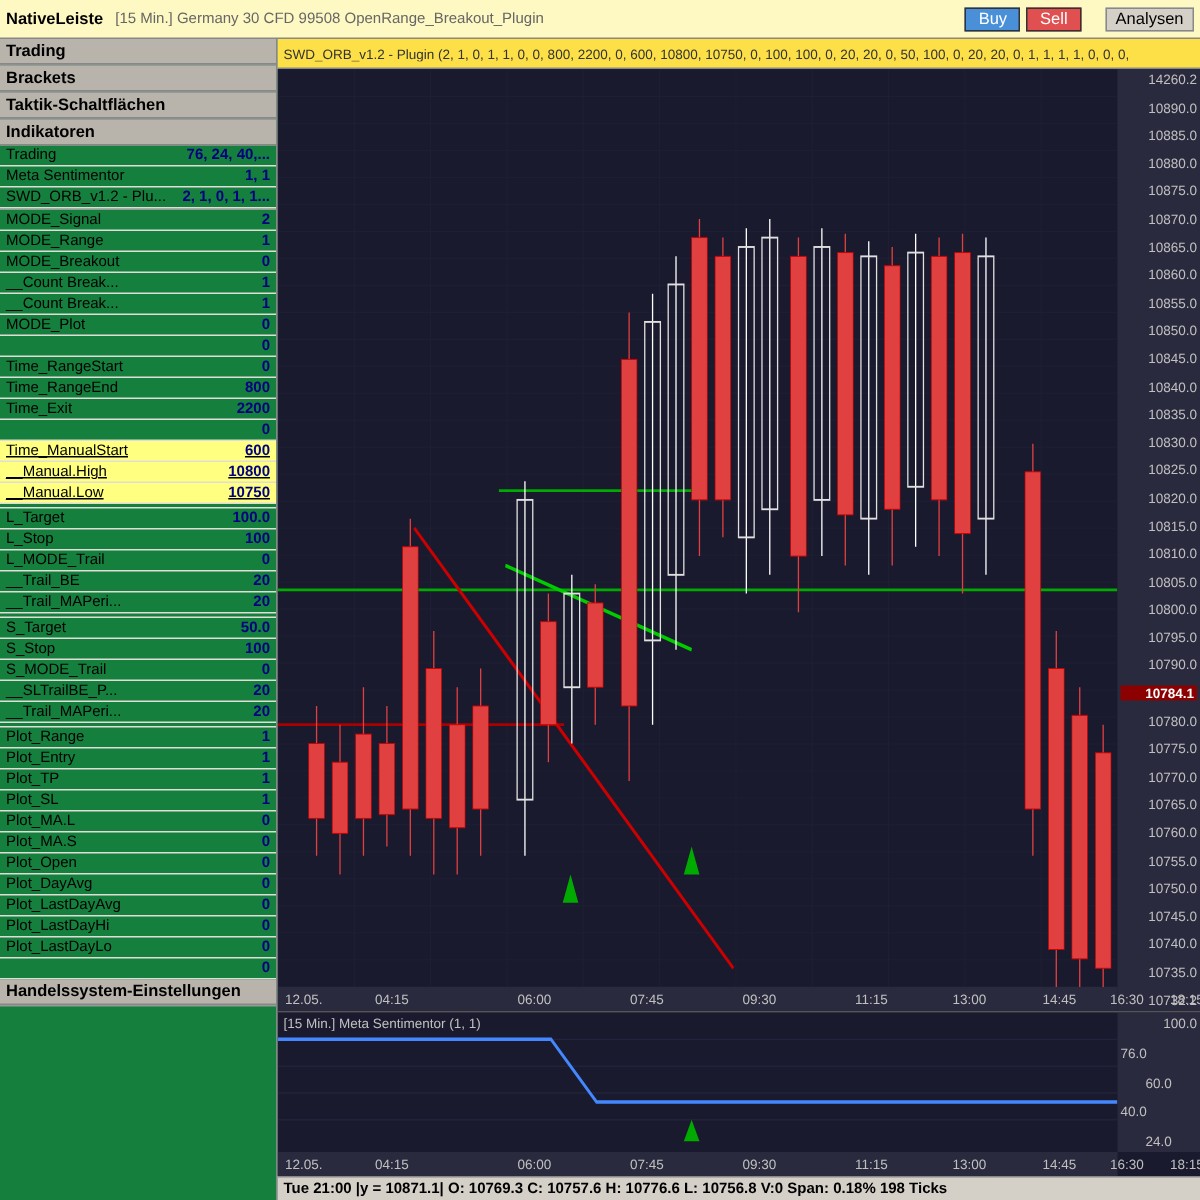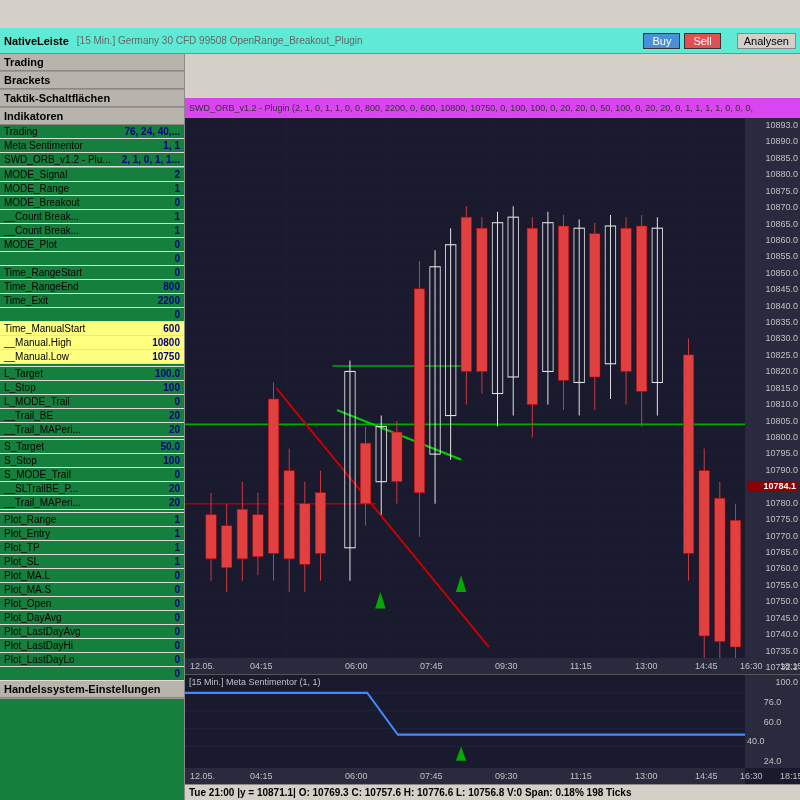"NativeLeiste" #toolbar { background: #5eead4 -> #fef9c3; margin-top: 28px -> none }
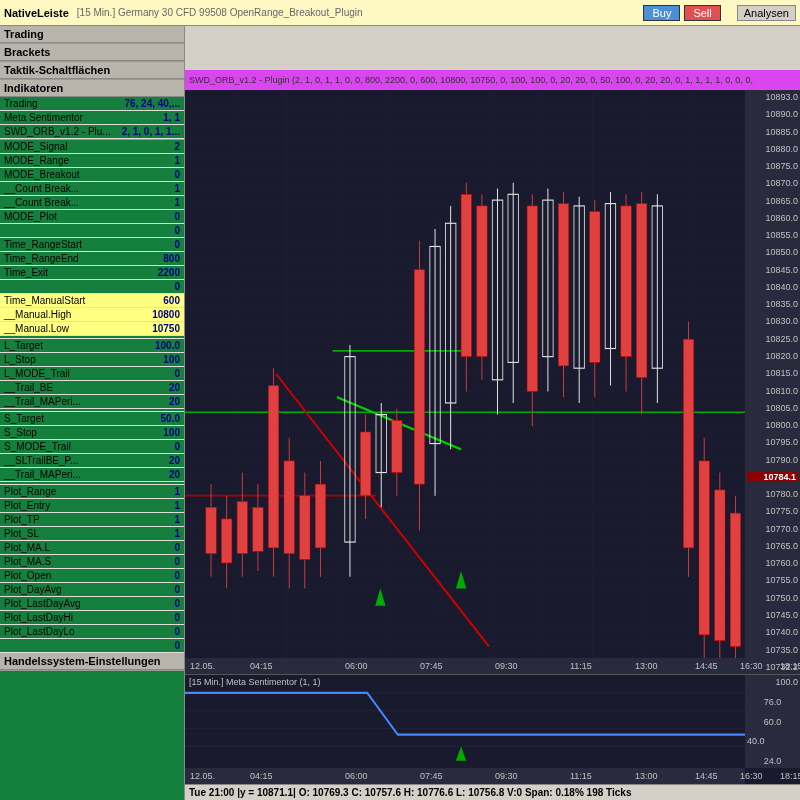"SWD_ORB_v1.2 - Plugin (2, 1," #chart-header { background: #d946ef -> #fde047; margin-top: 44px -> none }
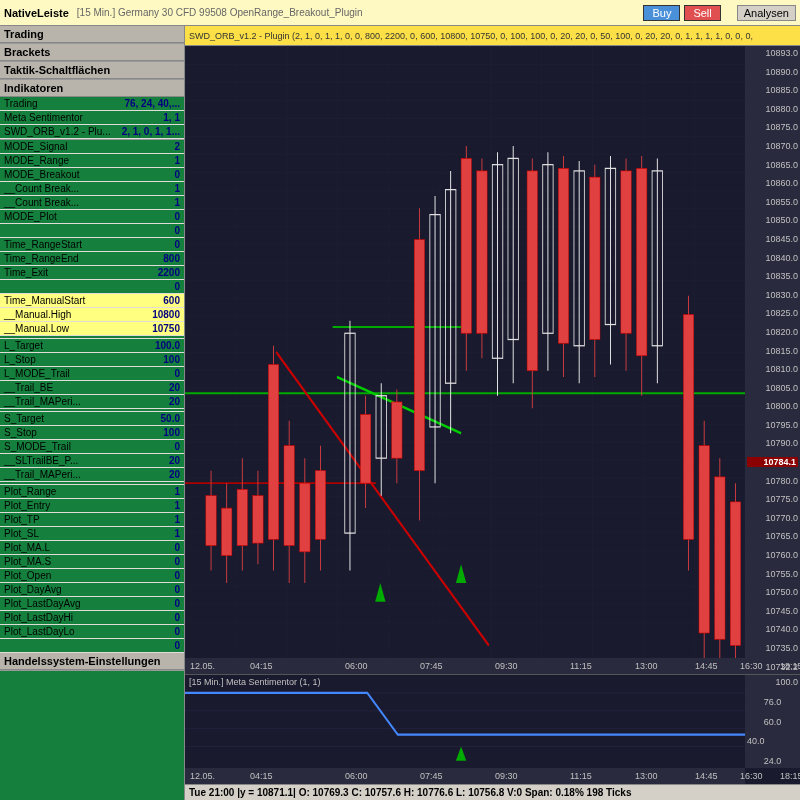"10893.0" span.price-label { text: 10893.0 -> 14260.2 }
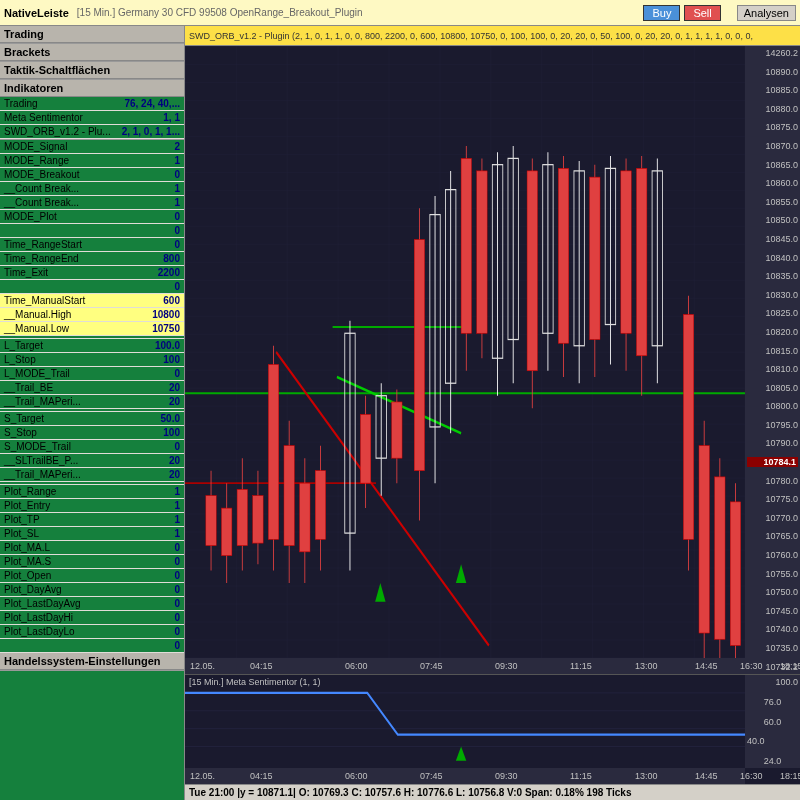"Time_ManualStart" .sidebar-item.highlighted { text-decoration: none -> underline }
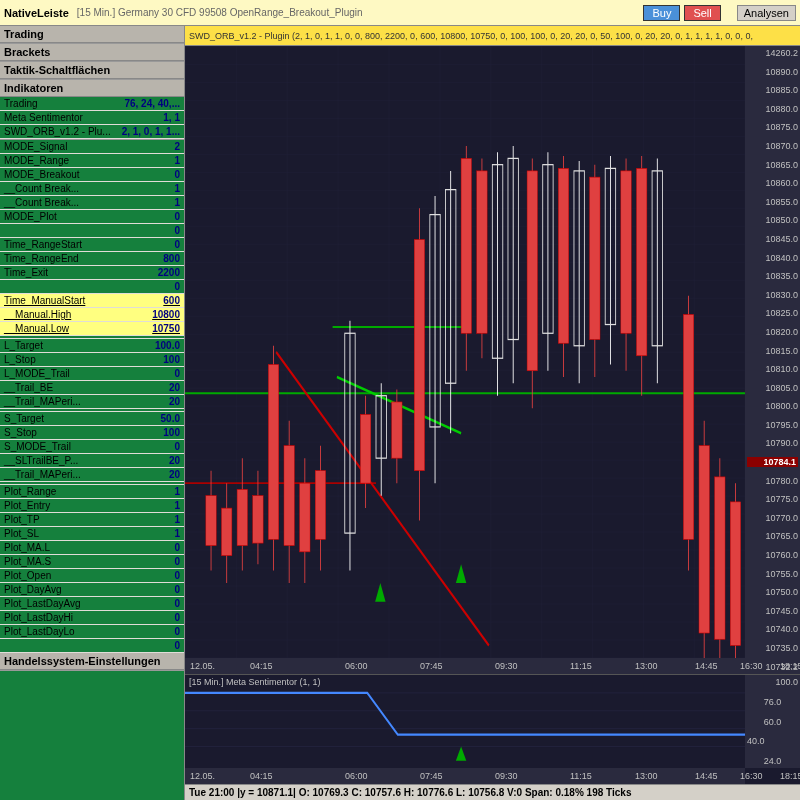"76.0" span { text-align: center -> left }
